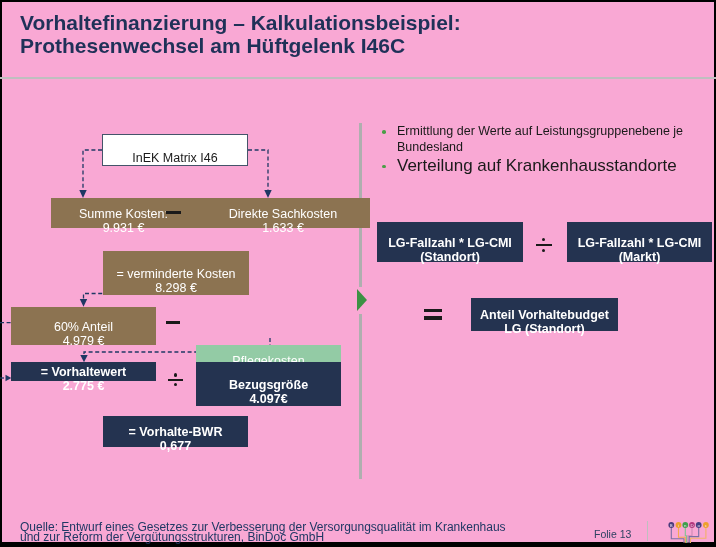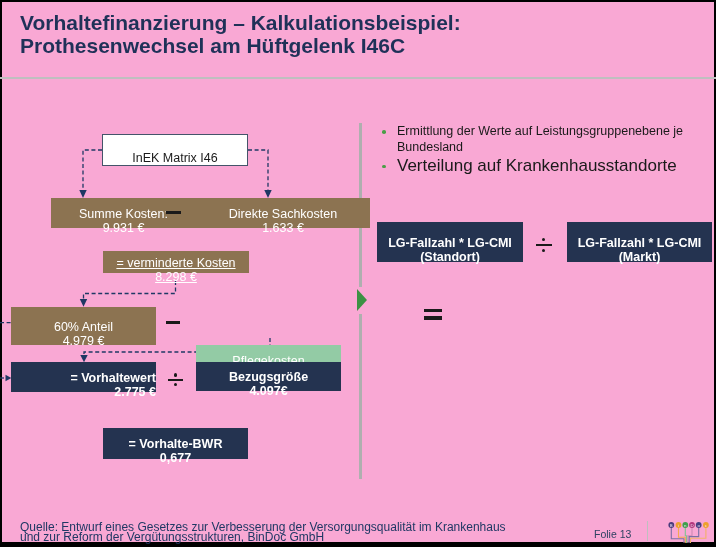"= verminderte Kosten" div.bx { height: 22px -> 44px; text-decoration: underline -> none }
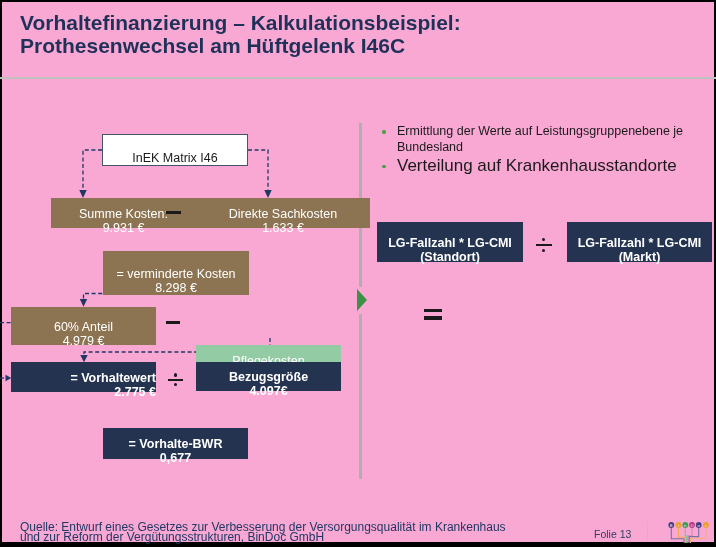"Anteil Vorhaltebudget" div.bx { html: none -> <div>Anteil Vorhaltebudget<br>LG (Standort)</div> }
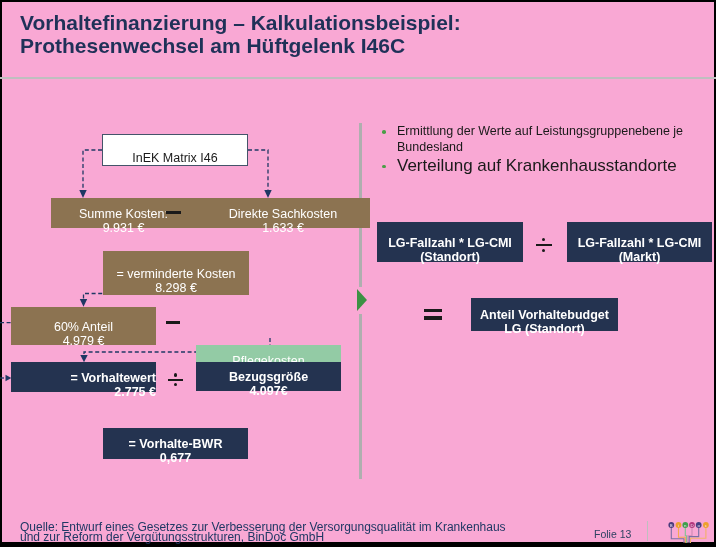"= Vorhaltewert" div.bx { height: 30px -> 19px; text-align: right -> none }
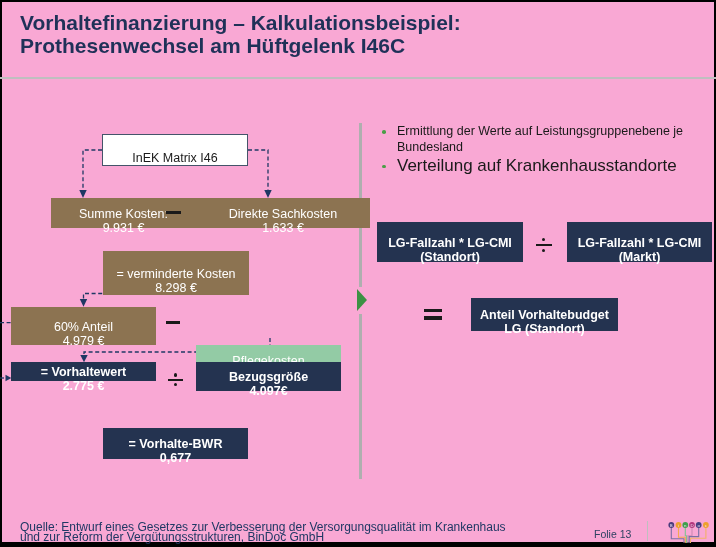"Bezugsgröße" div.bx { height: 29px -> 44px }
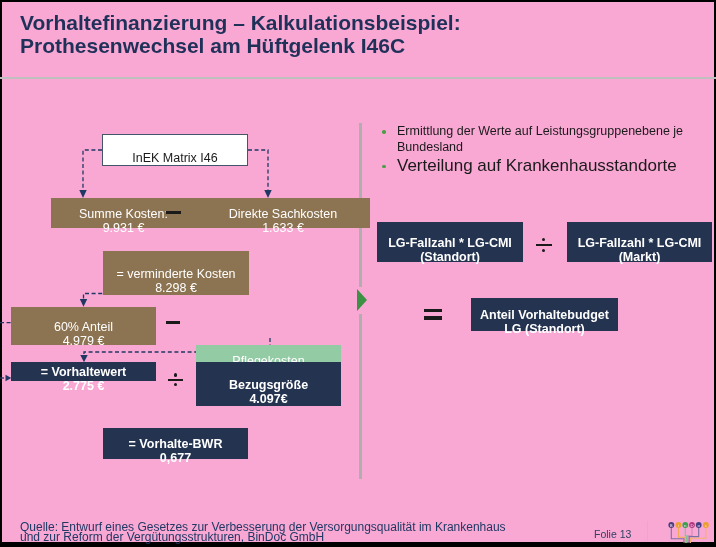"= Vorhalte-BWR" div.bx { margin-top: 12px -> none }
